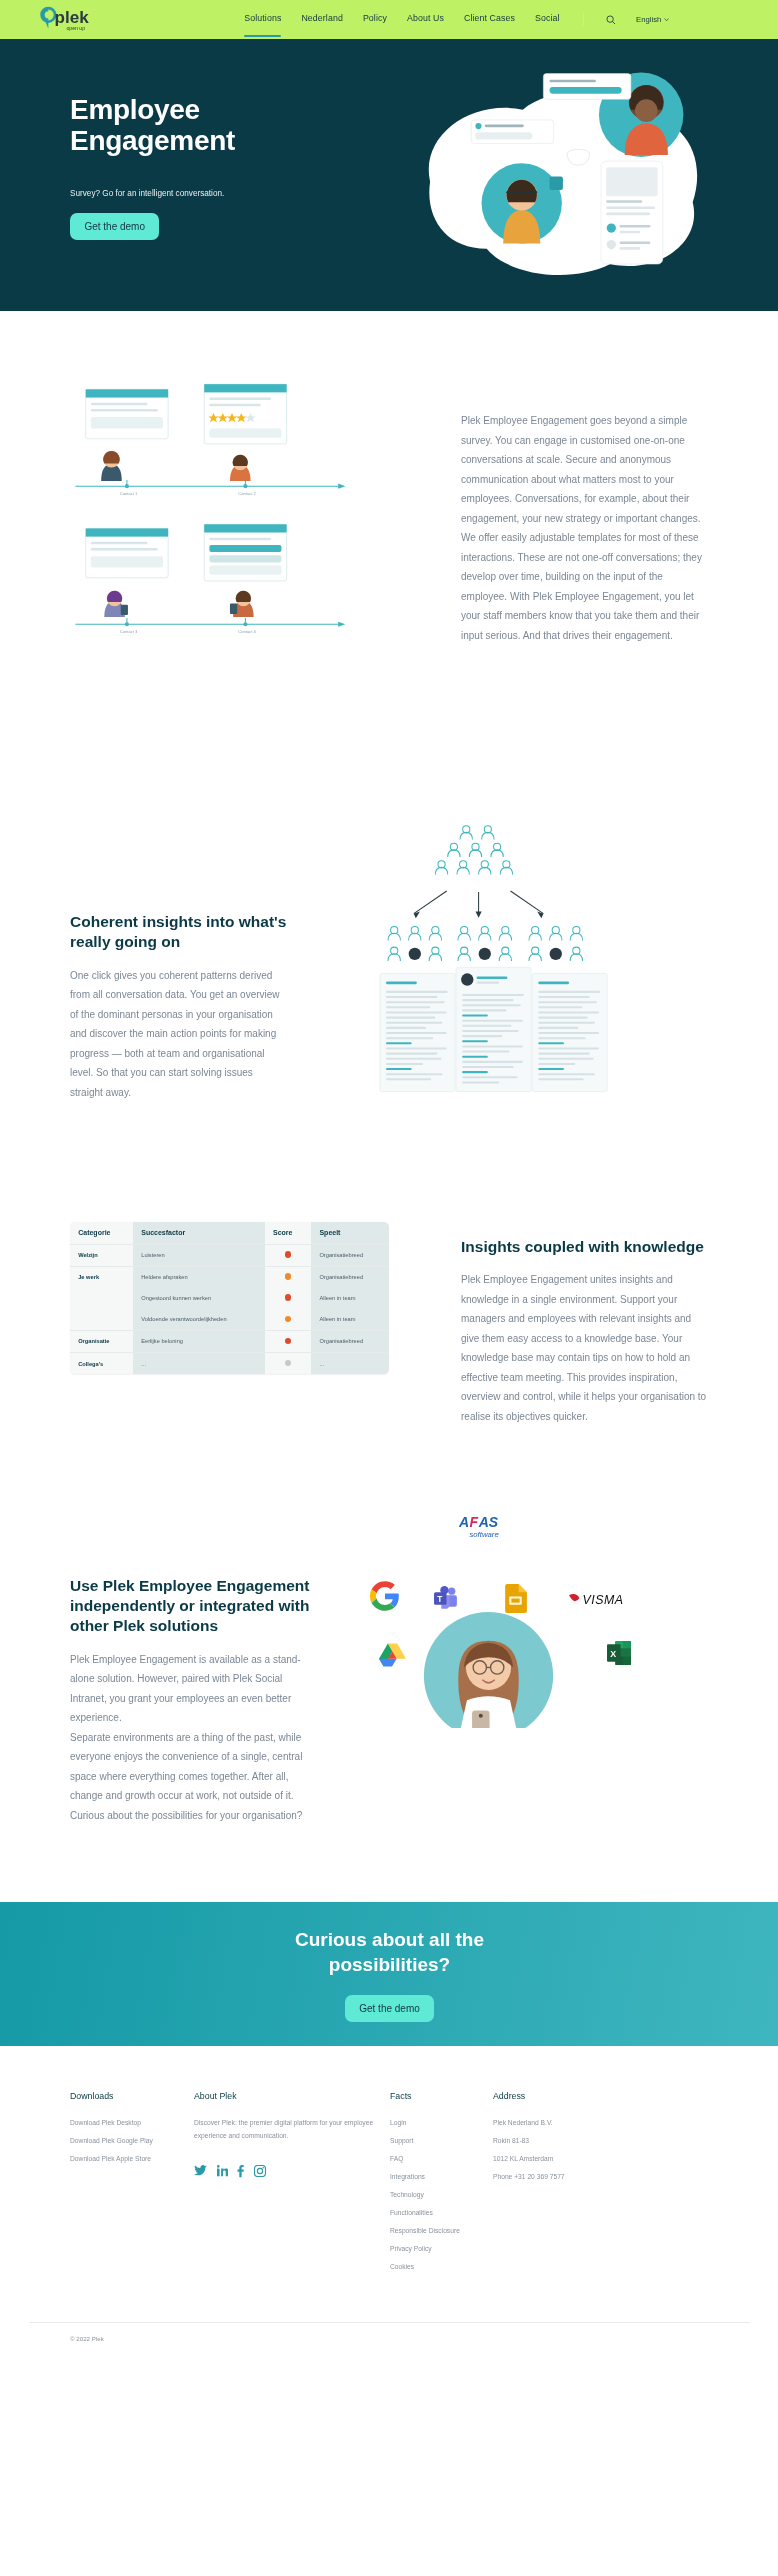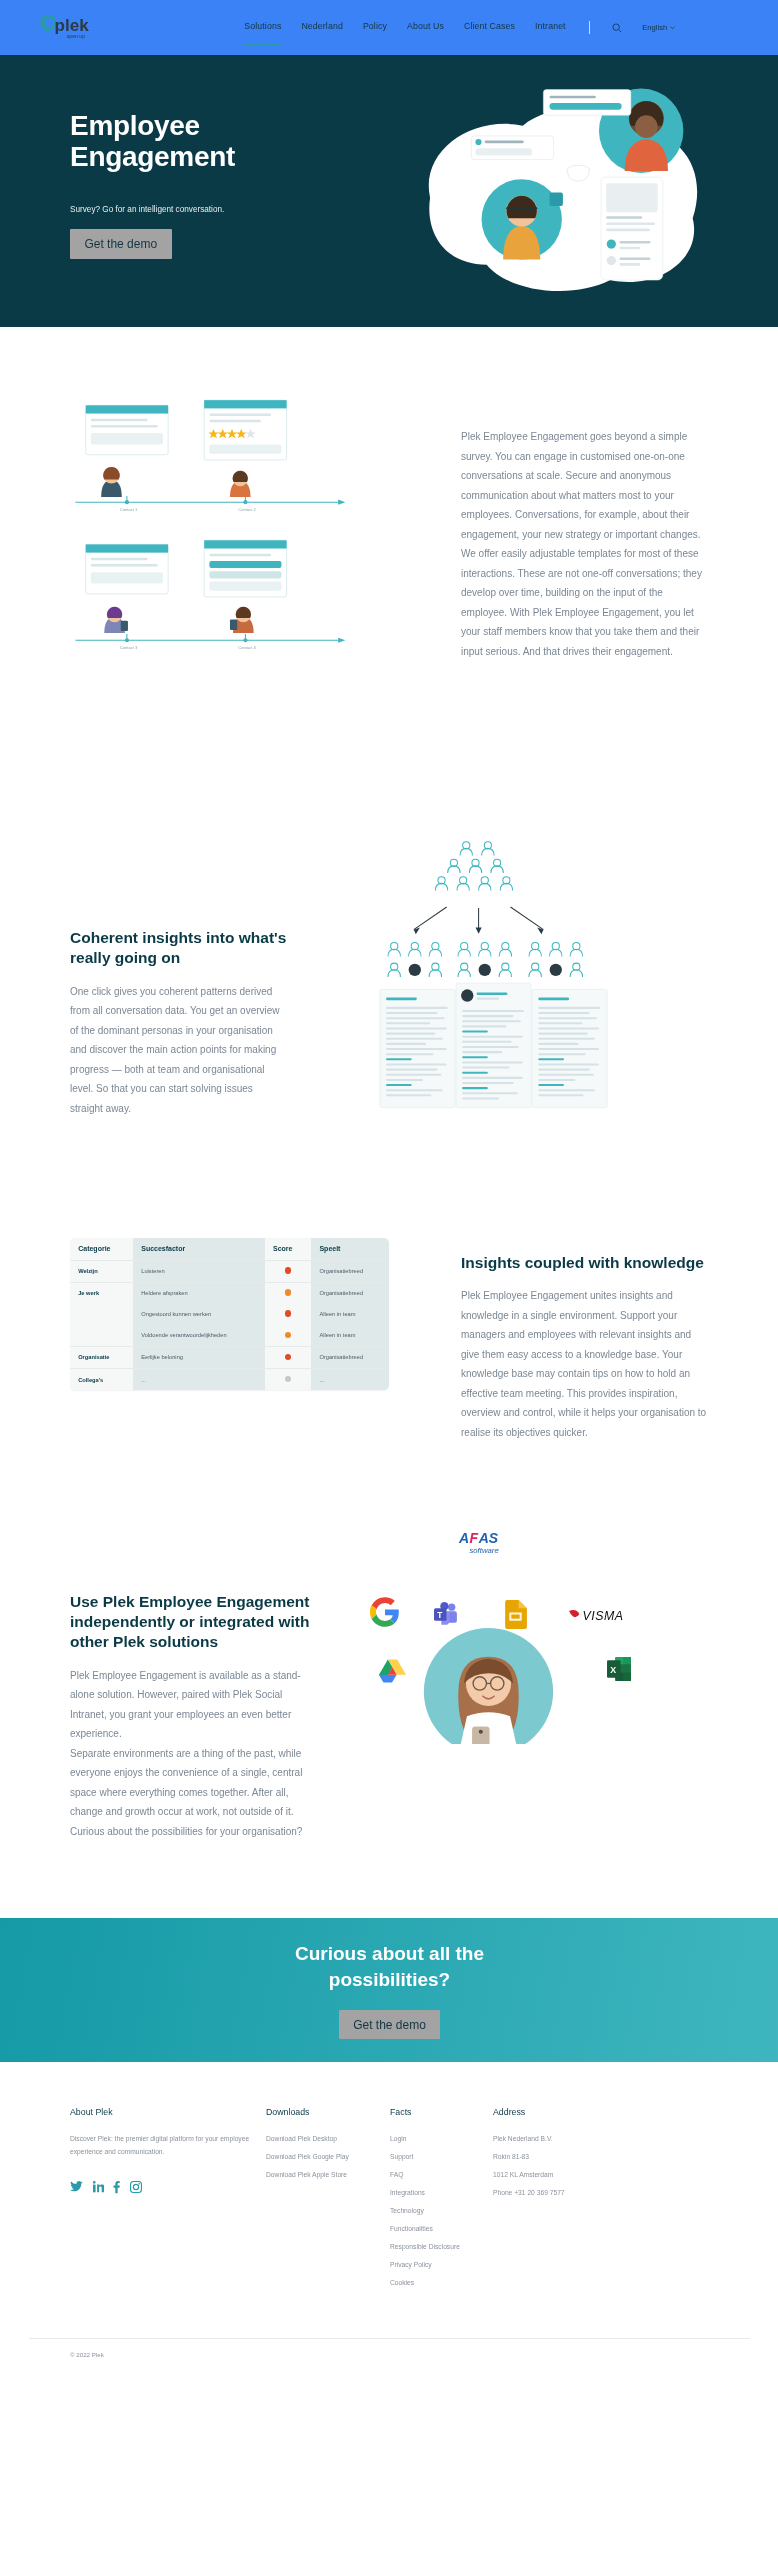"plek" .site-header { background: #3b82f6 -> #bef264; height: 55px -> 39px }
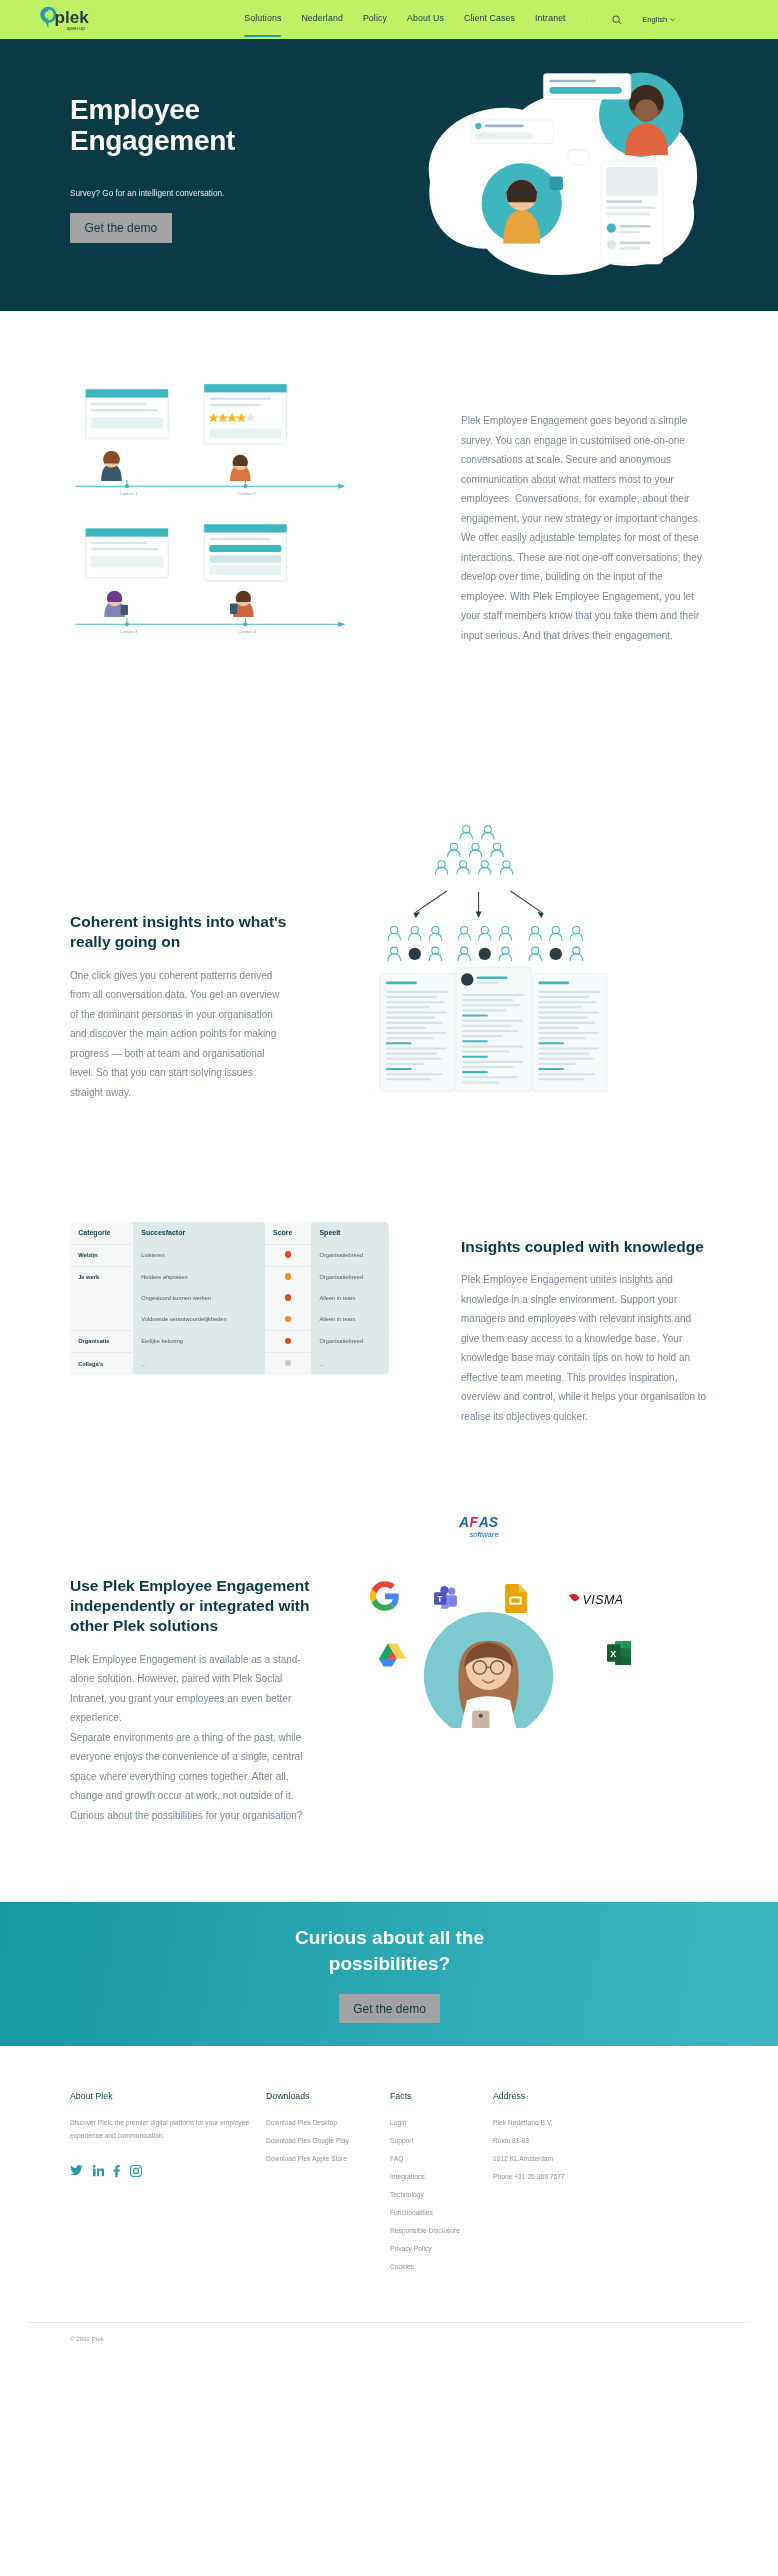"Intranet" a { text: Intranet -> Social }
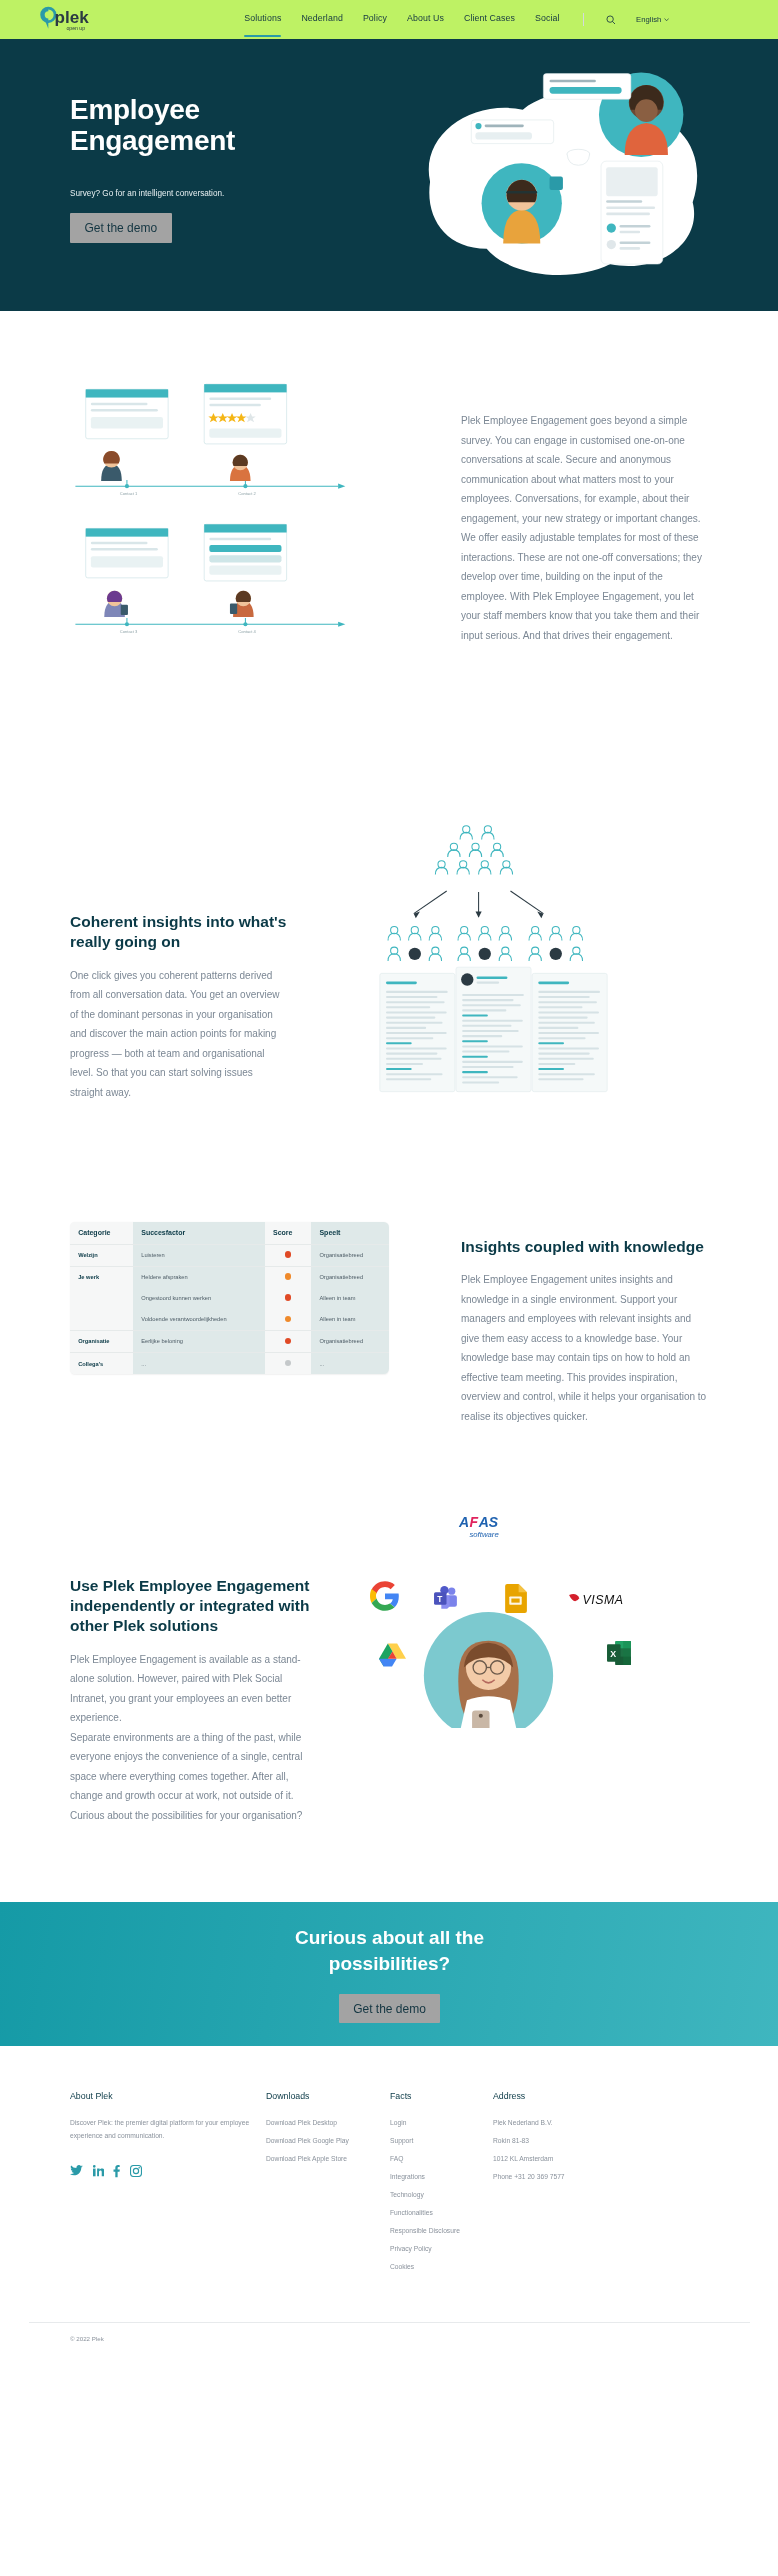"Get the demo" .btn-yellow { background: #a3a3a3 -> #5eead4; border-radius: 1px -> 7px; font-size: 12px -> 10px }
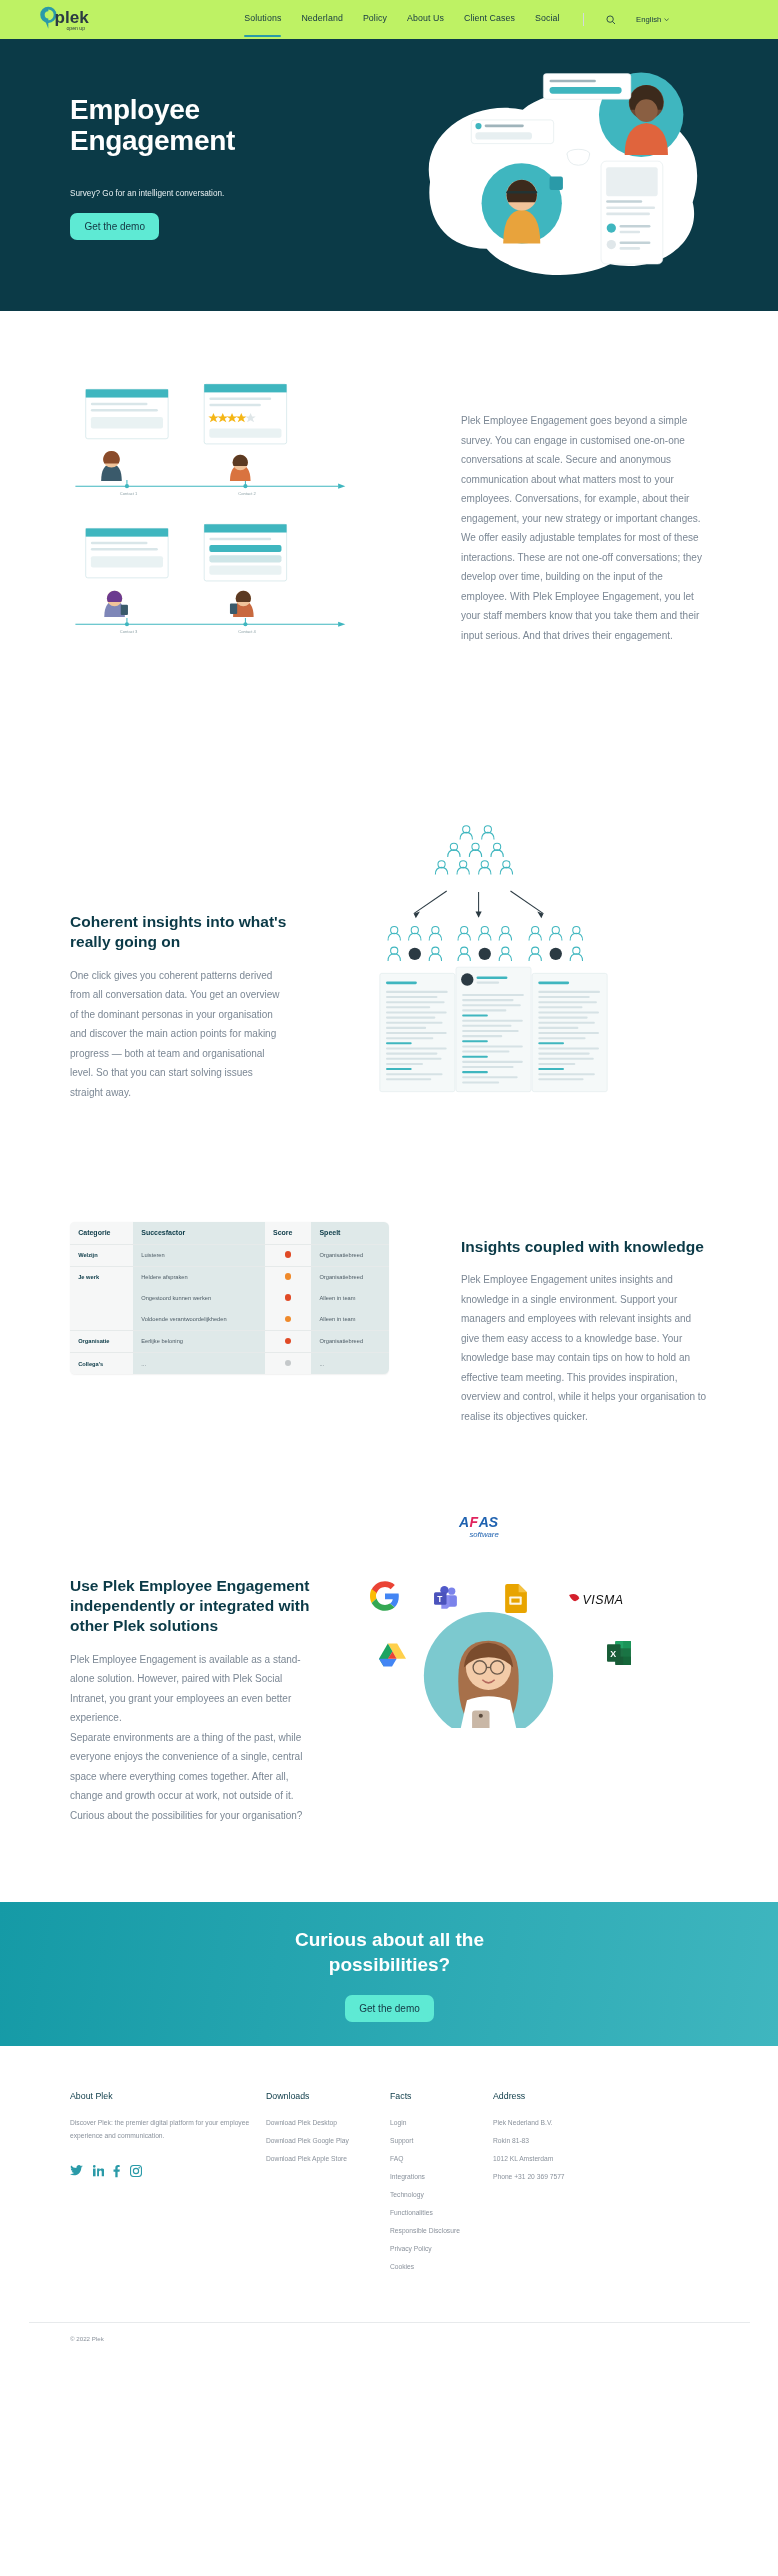"About Plek" div.fcol { order: before "Downloads" -> after "Downloads" }
